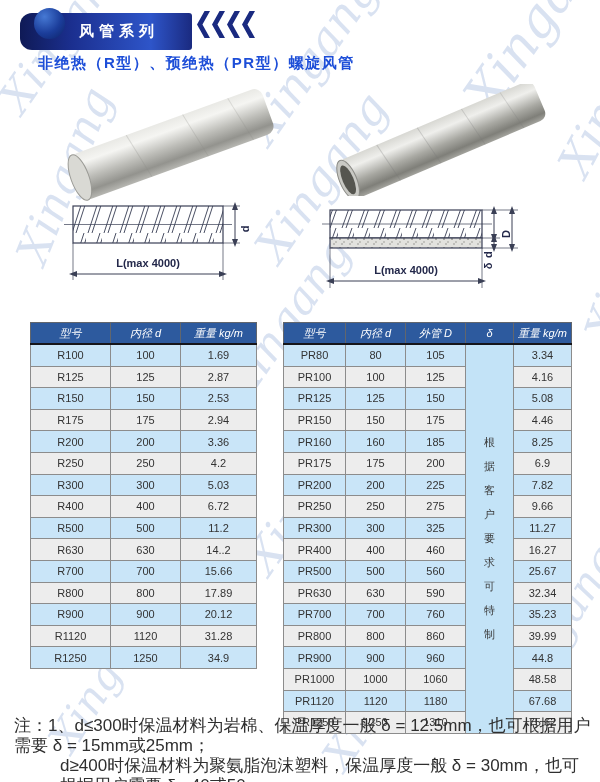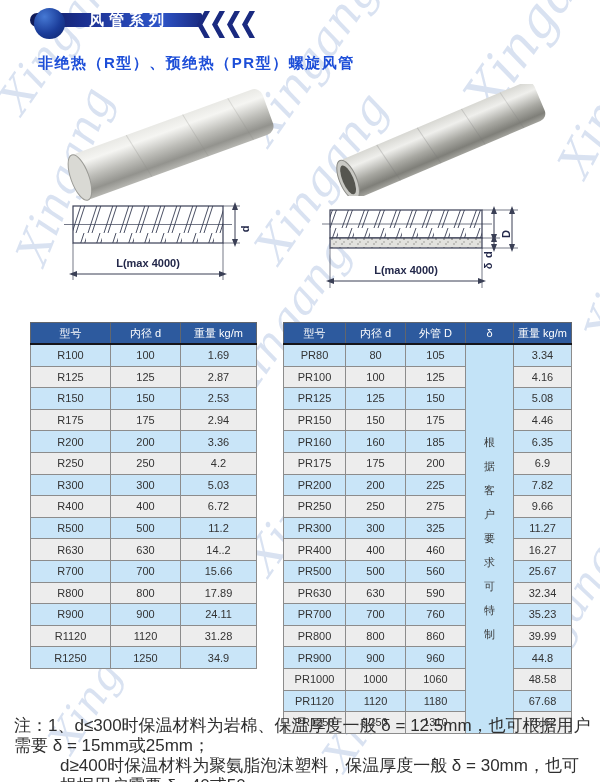"风管系列" .banner { height: 14px -> 37px; left: 30px -> 20px }
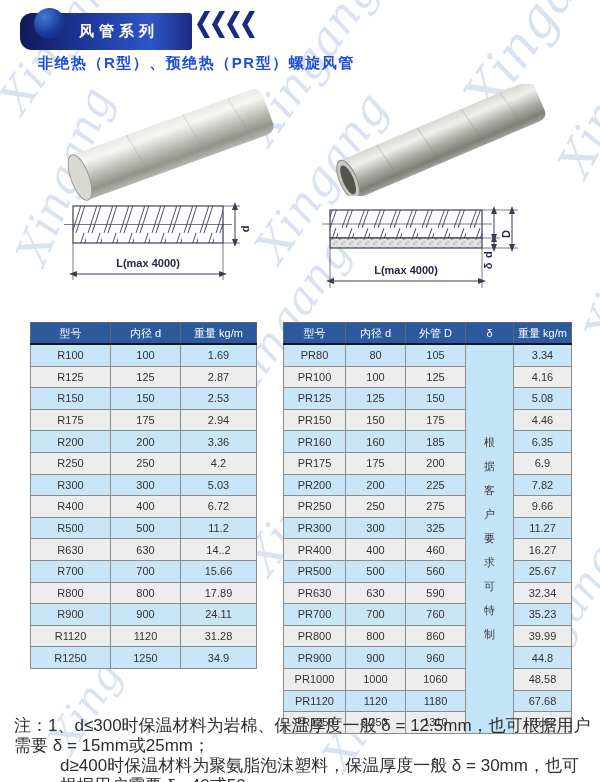"型号" .spec-table th { font-style: none -> italic }
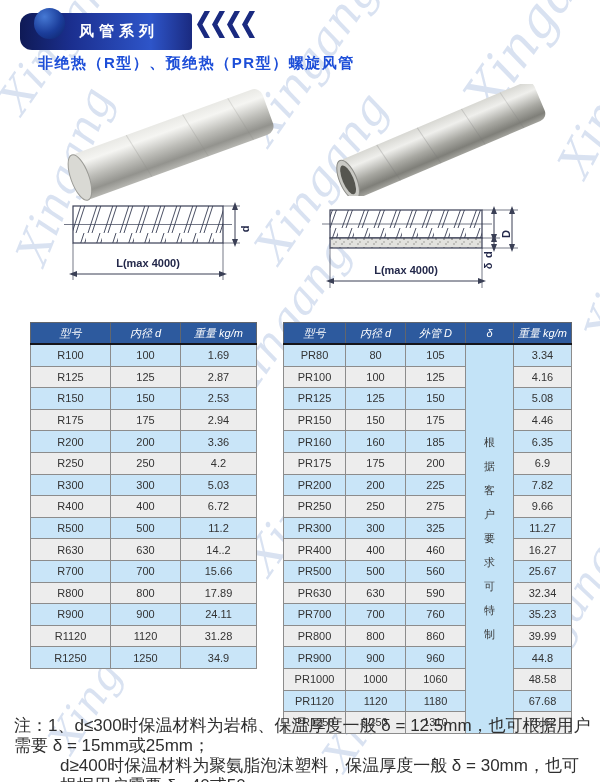"6.35" td { text: 6.35 -> 8.25 }
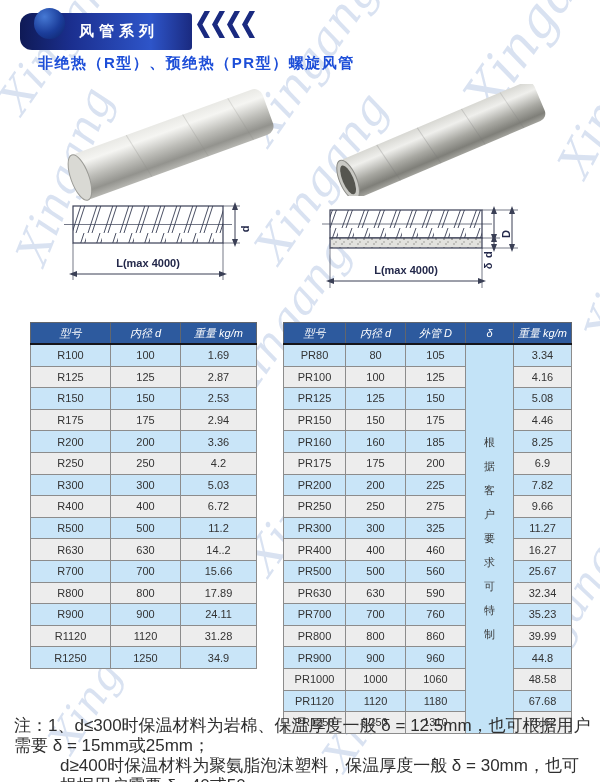"24.11" td { text: 24.11 -> 20.12 }
